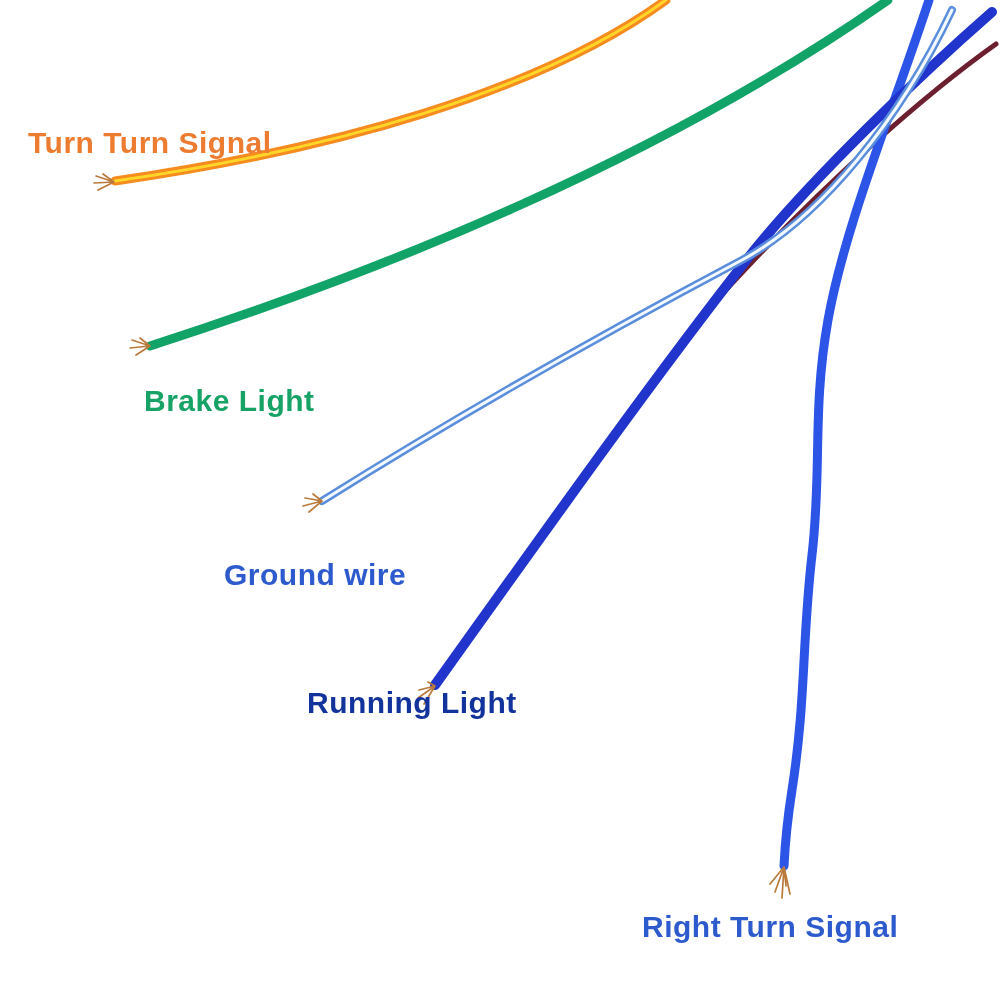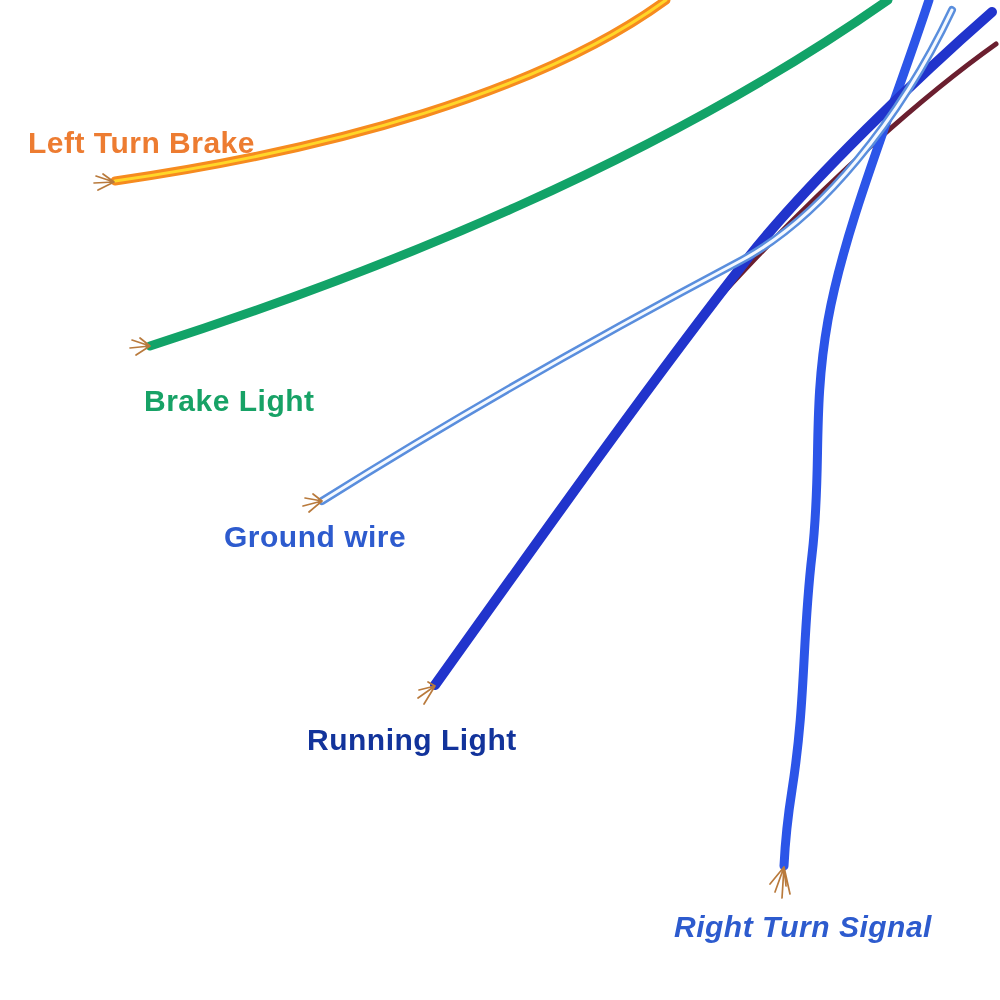"Left Turn Brake" div.wire-label { text: Left Turn Brake -> Turn Turn Signal }
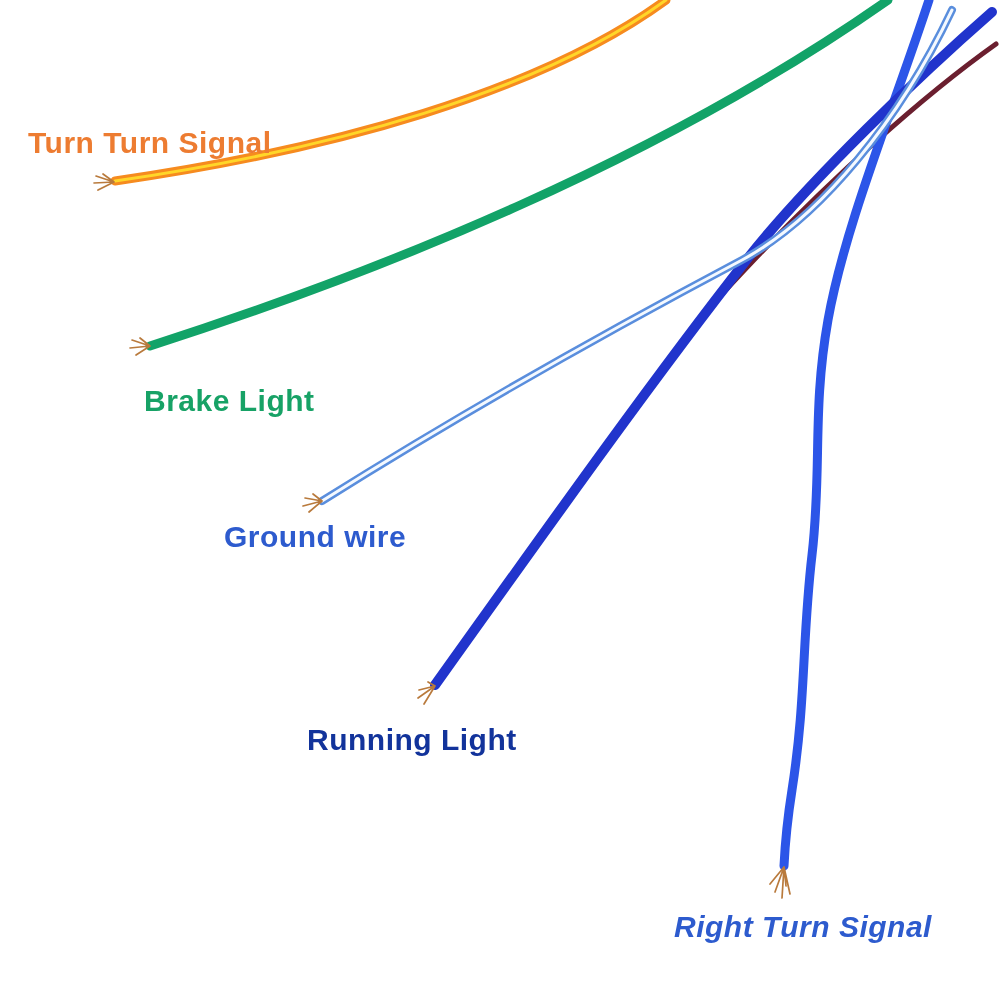"Ground wire" .lbl-ground { top: 520px -> 558px }
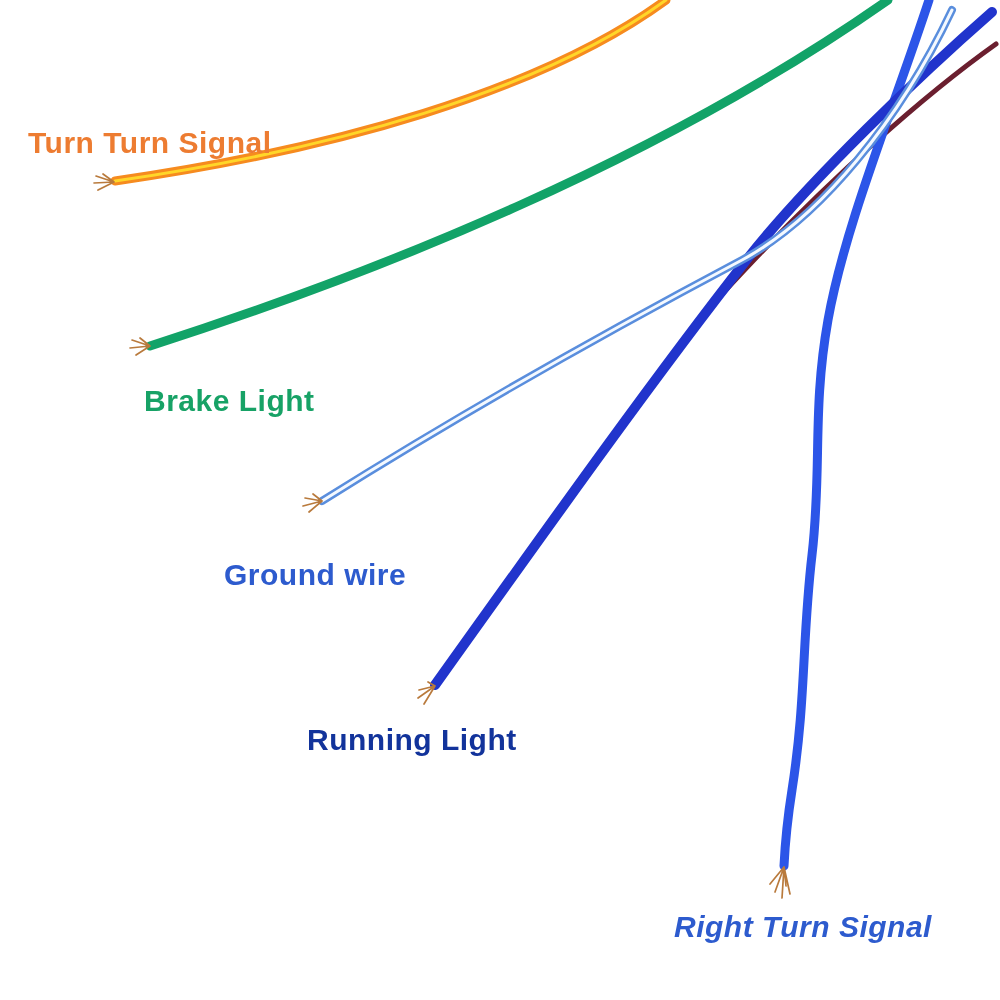"Running Light" .lbl-running { top: 723px -> 686px }
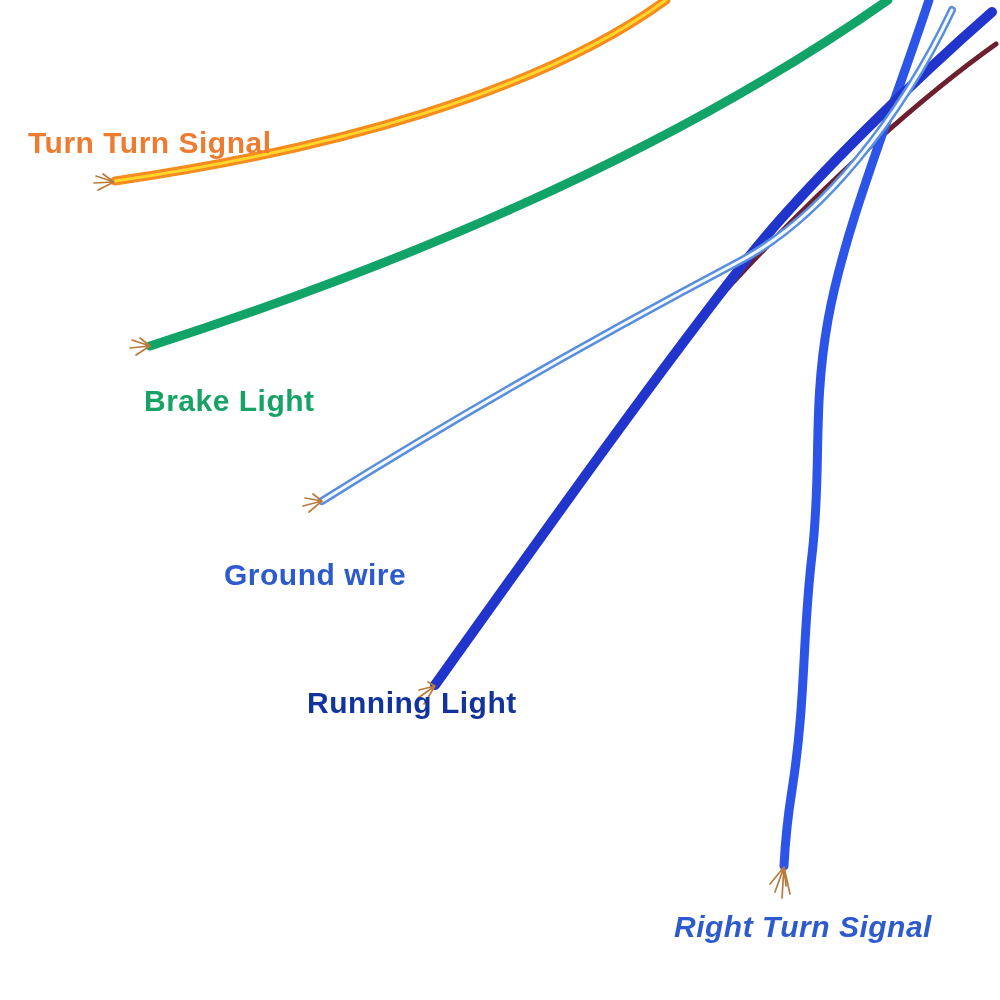"Right Turn Signal" .lbl-right-turn { font-style: italic -> none; left: 674px -> 642px }
